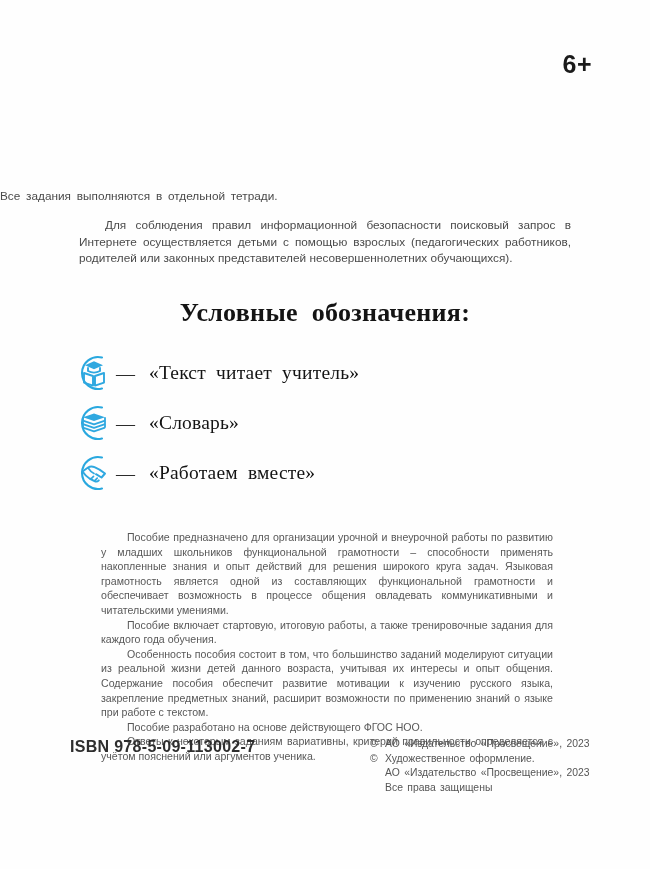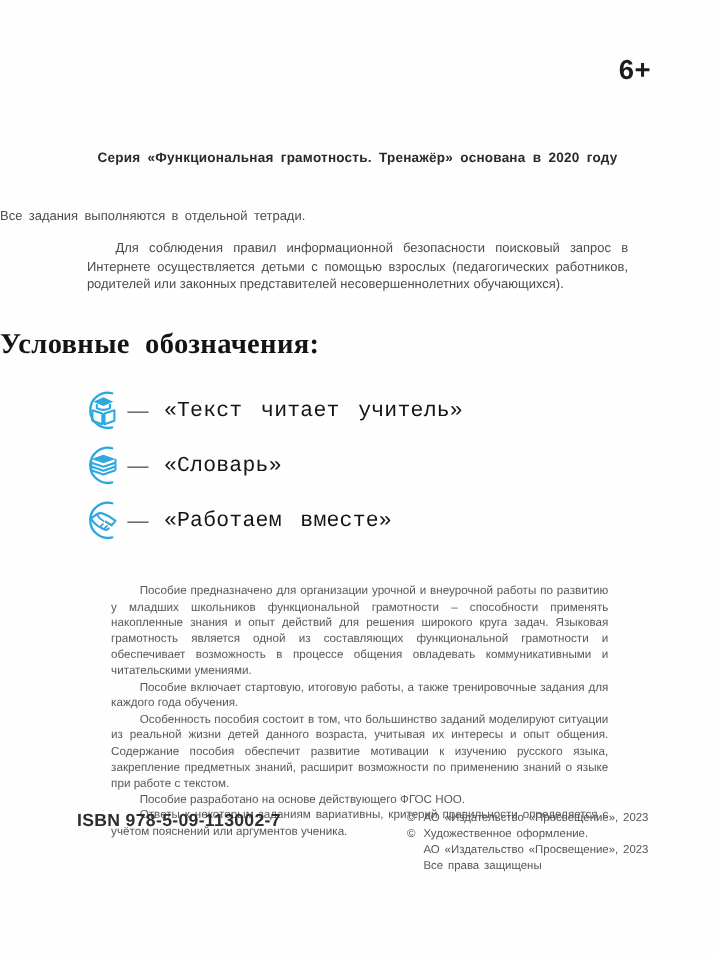"Серия «Функциональная грамотность." div.series-line { html: <div>Серия «Функциональная грамотность. Тренажёр» основана в 2020 году</div> -> none }
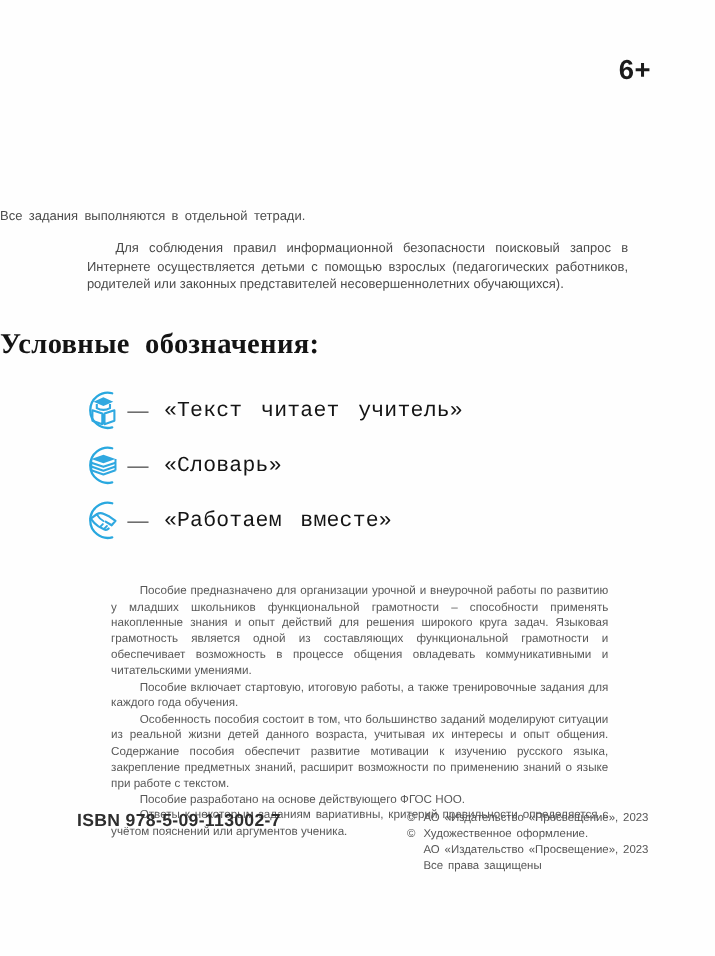"Условные обозначения:" .legend-heading { text-align: left -> center }
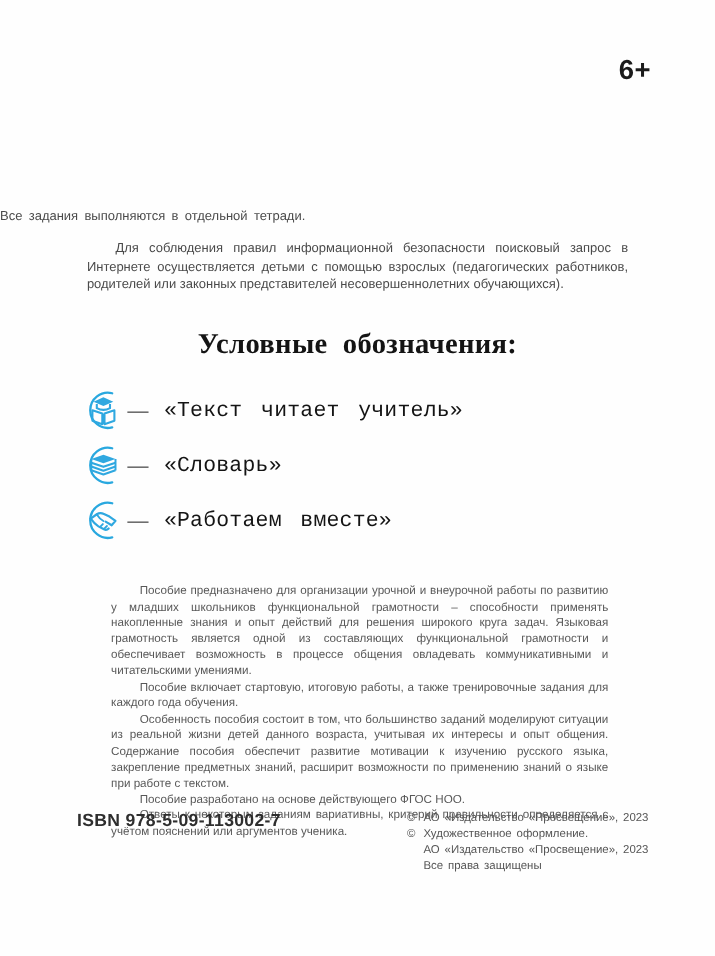"«Текст читает учитель»" .legend-label { font-family: Liberation Mono, monospace -> Liberation Serif, serif }
